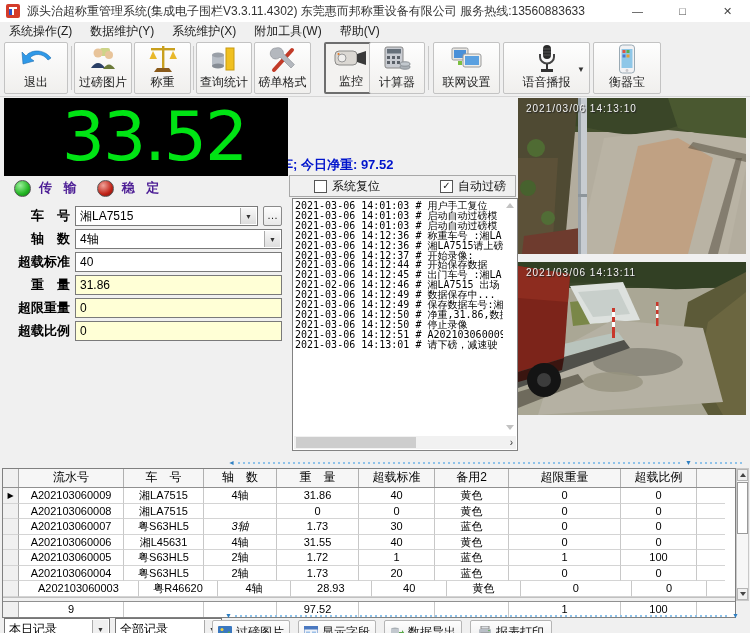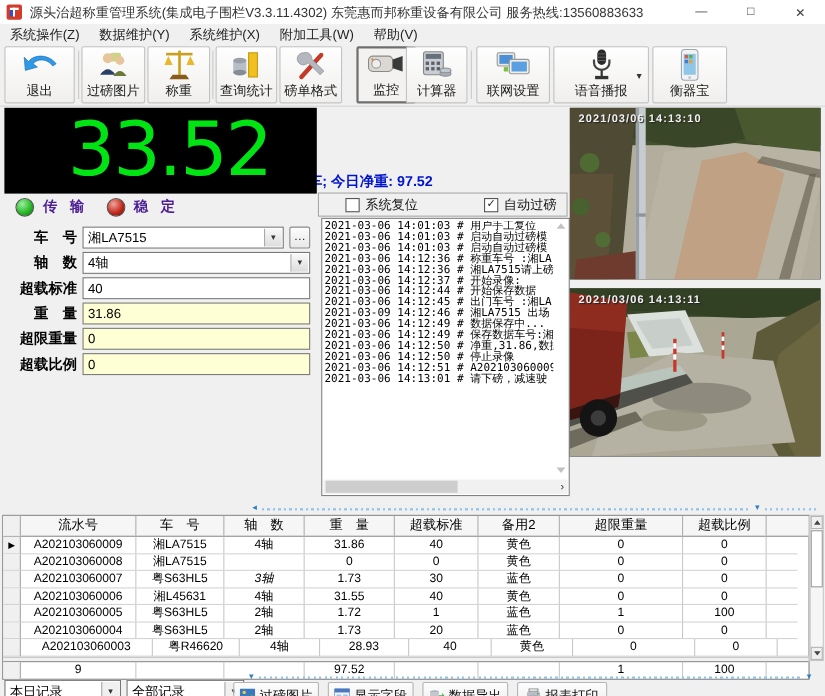"2021/03/06 14:13:10" .cam-ts { font-weight: bold -> normal }
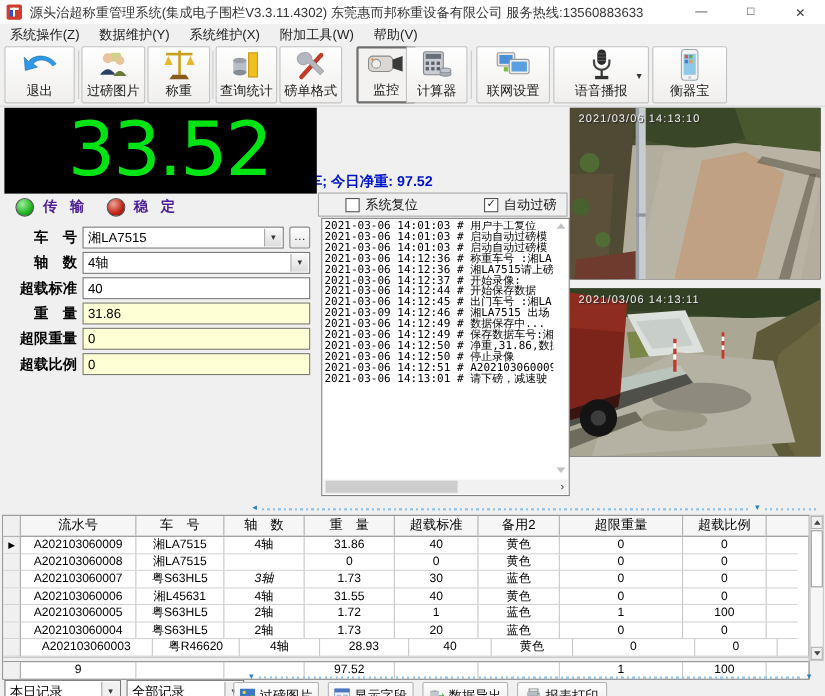"2021-03-09 14:12:46 # 湘LA7515 出场" div.log-line { text: 2021-03-09 -> 2021-02-06 }
